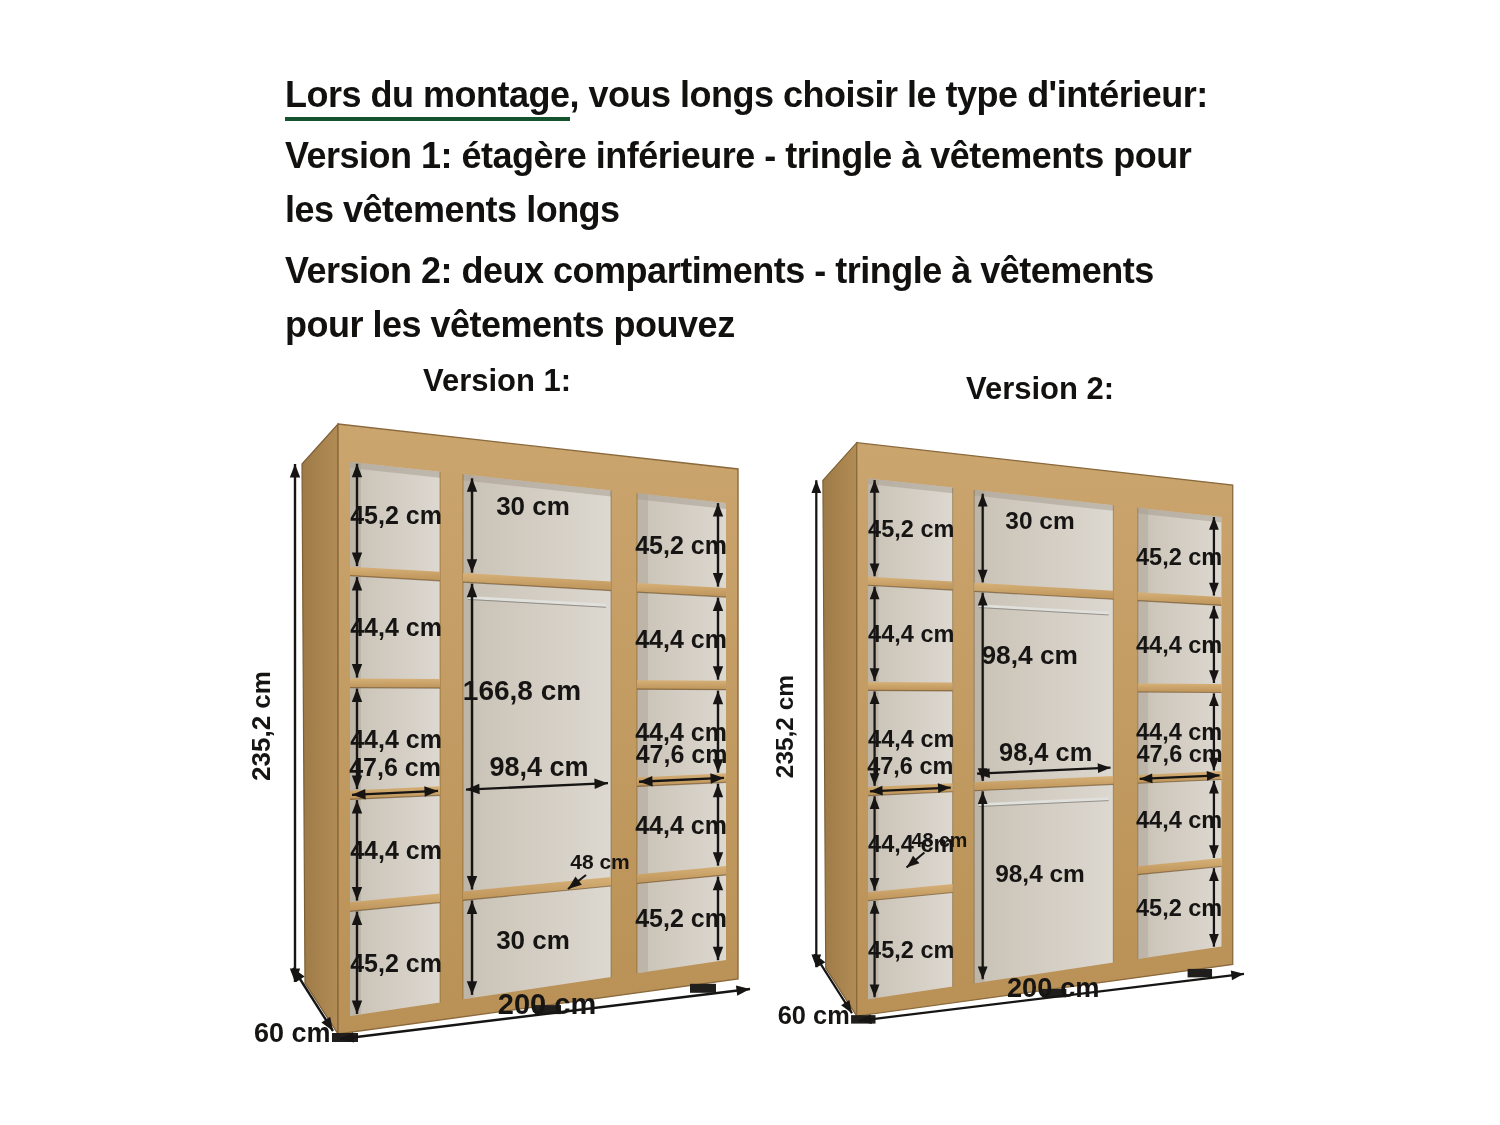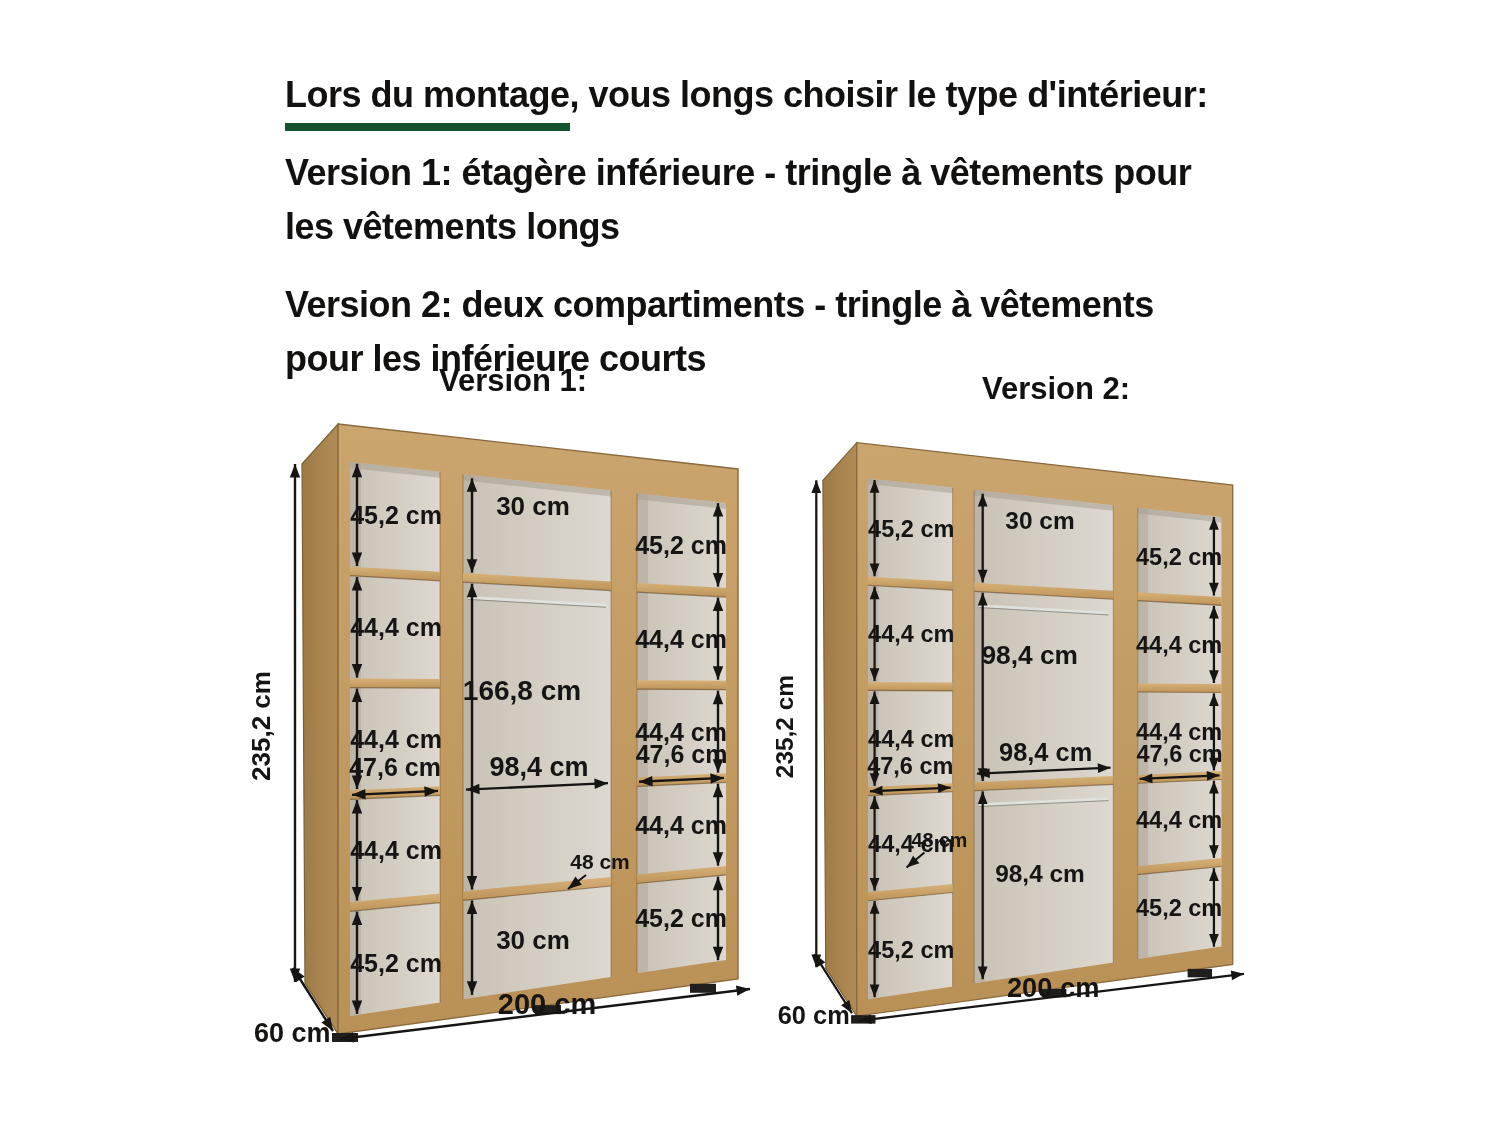"Lors du montage" .ul { border-bottom: 8px solid #14532d -> 4px solid #14532d; padding-bottom: 8px -> 2px }
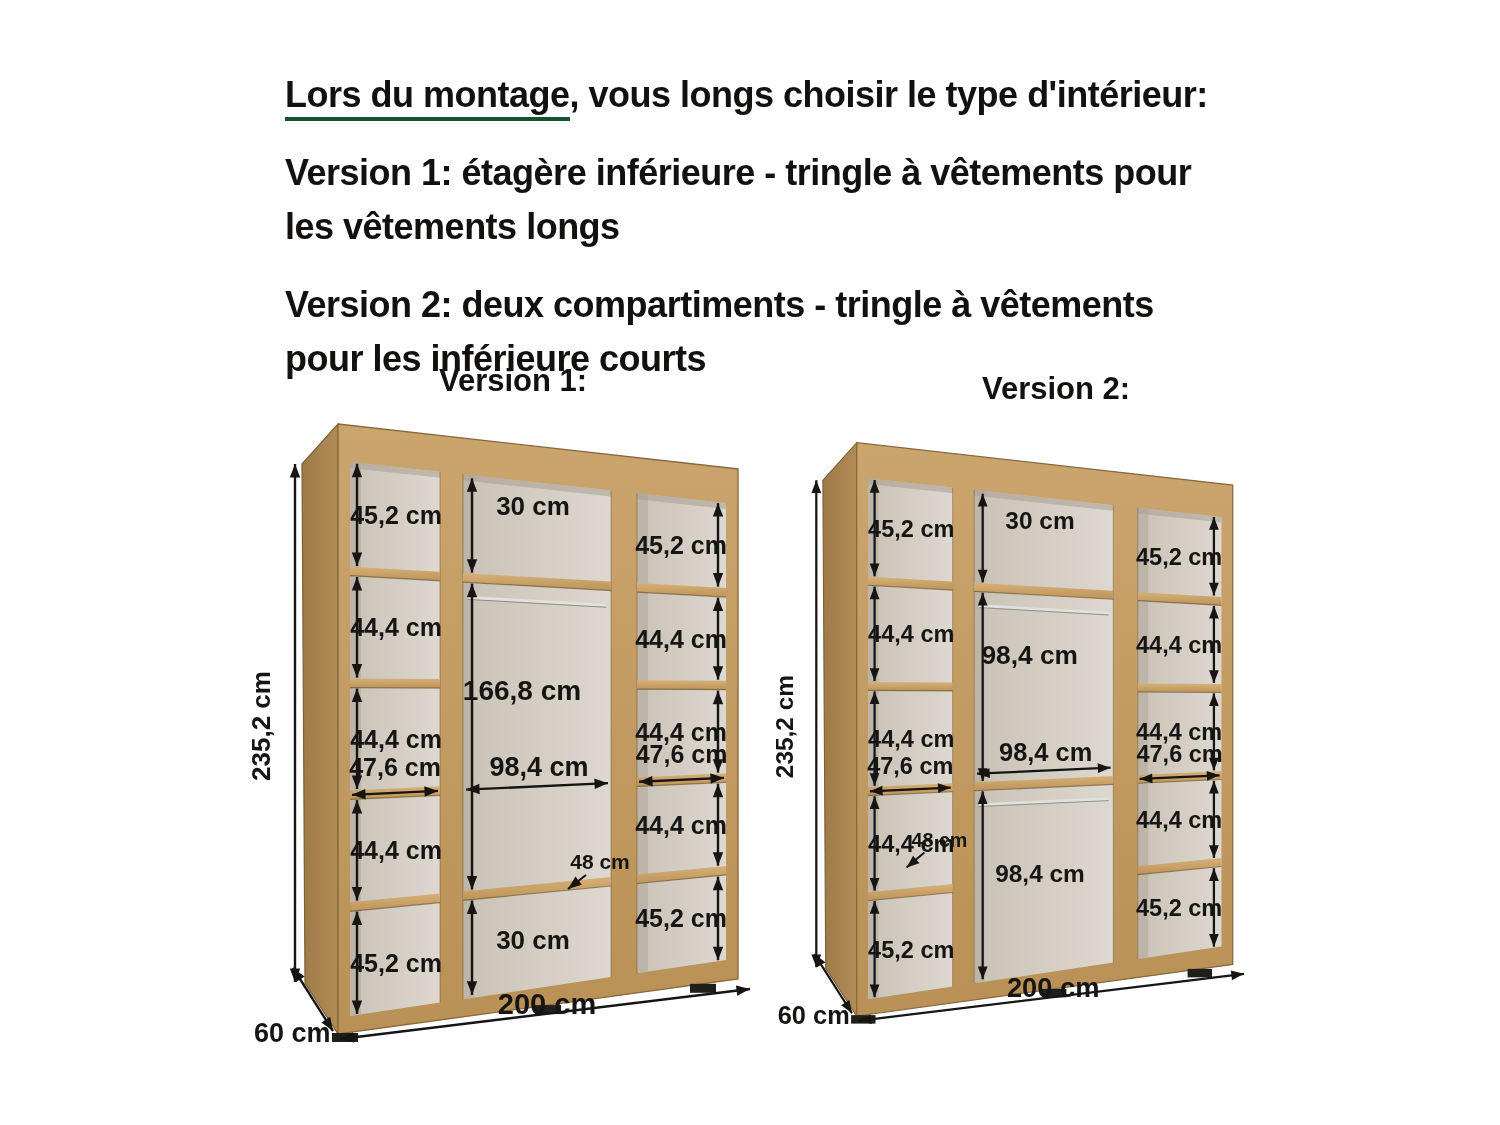"Version 1: étagère inférieure -" .h-para { margin-top: 24px -> 7px }
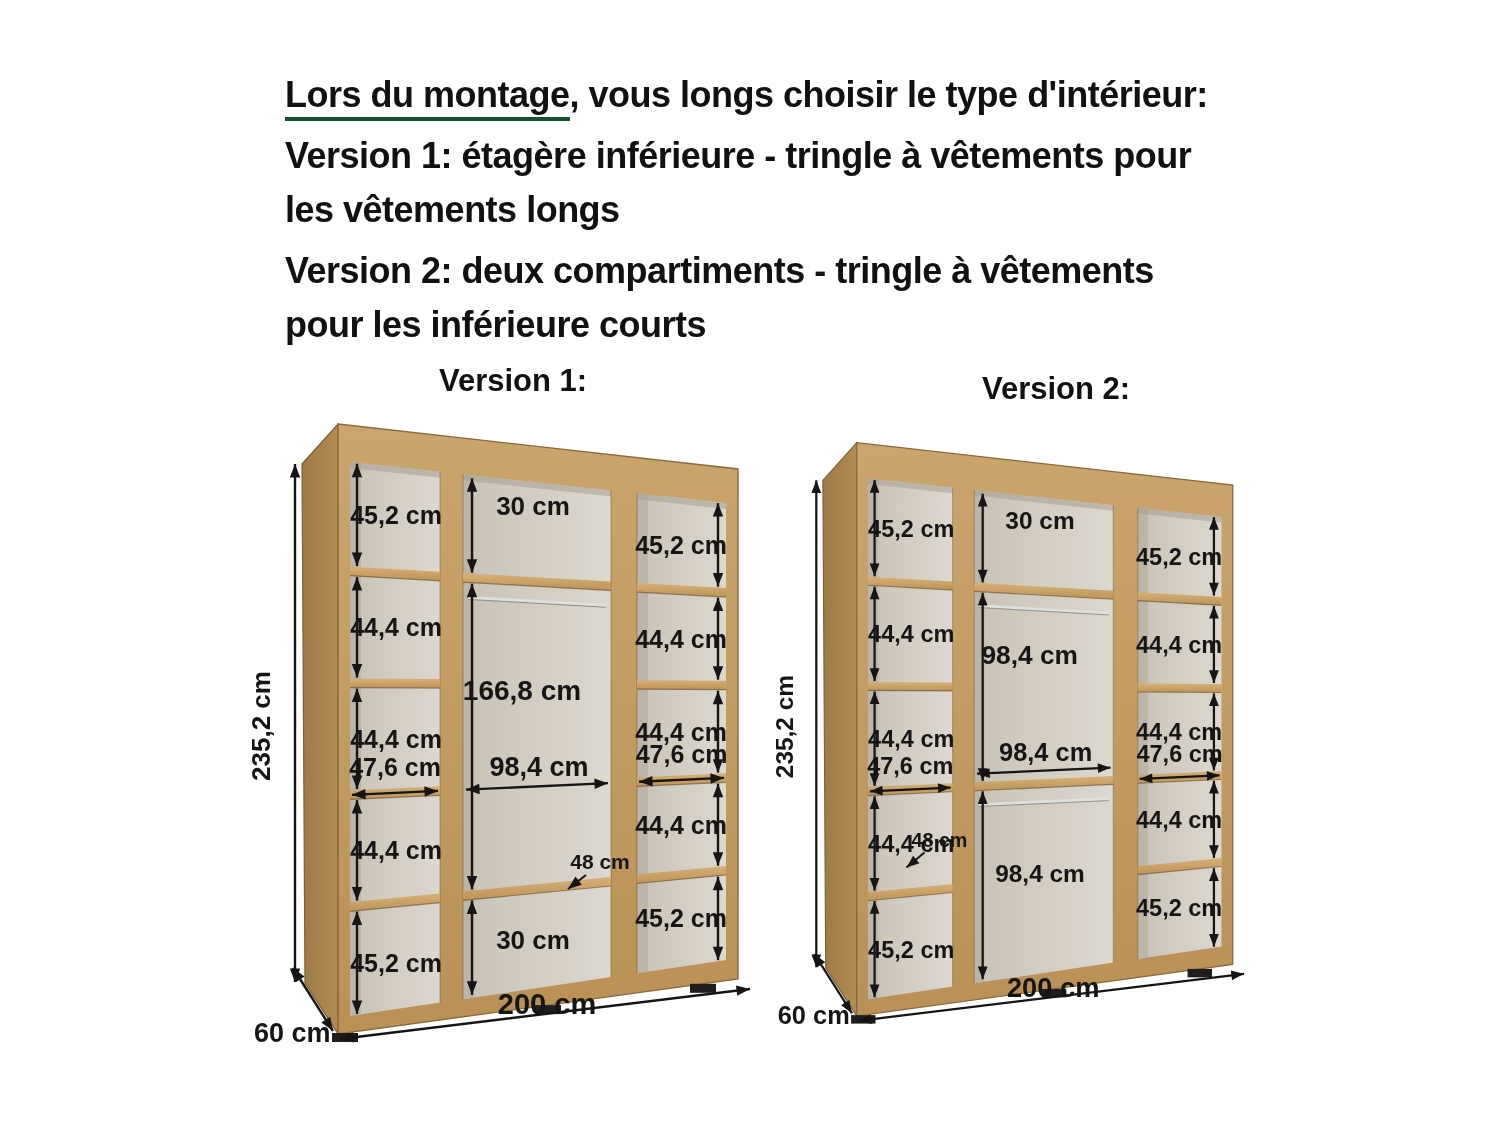"Version 2: deux compartiments -" div.h-para { text: inférieure courts -> vêtements pouvez }
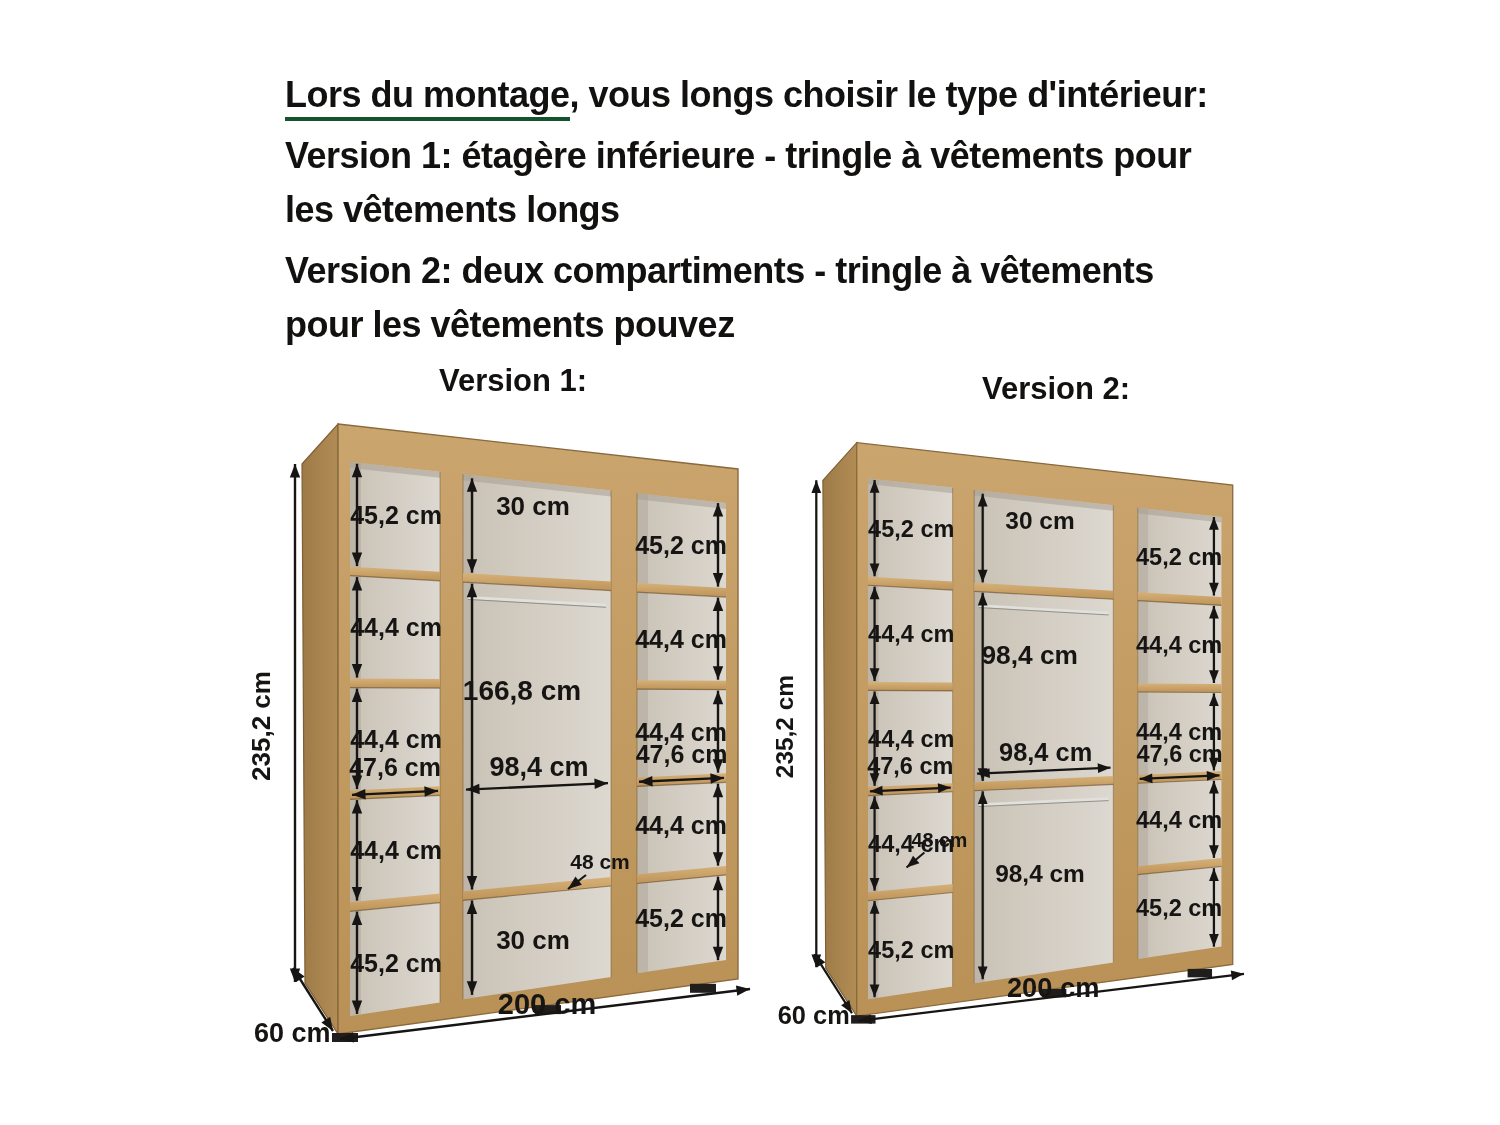"Version 1:" .vtitle { margin-left: 16px -> none }
